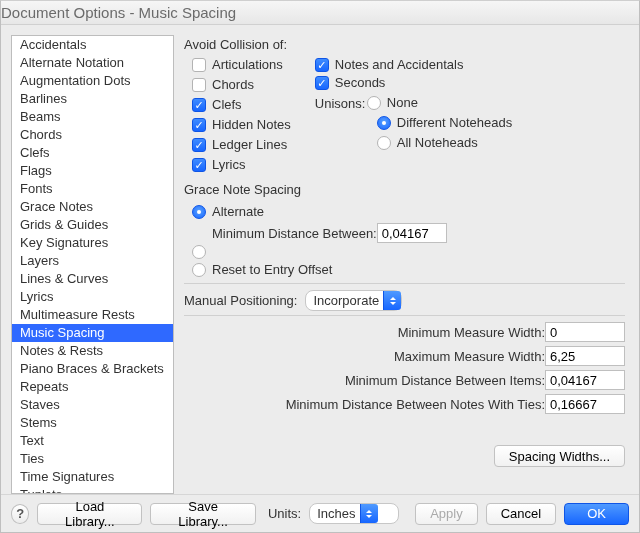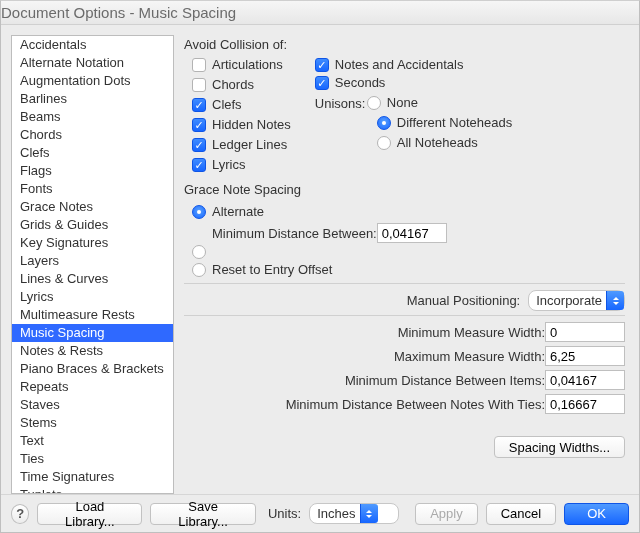"Manual Positioning:" .mp-row { justify-content: flex-end -> none }
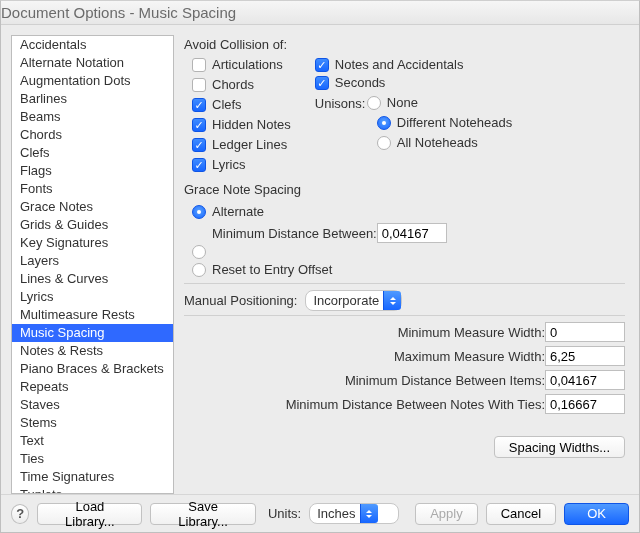"Spacing Widths..." .spacing-btn-wrap { margin-top: 22px -> 31px }
